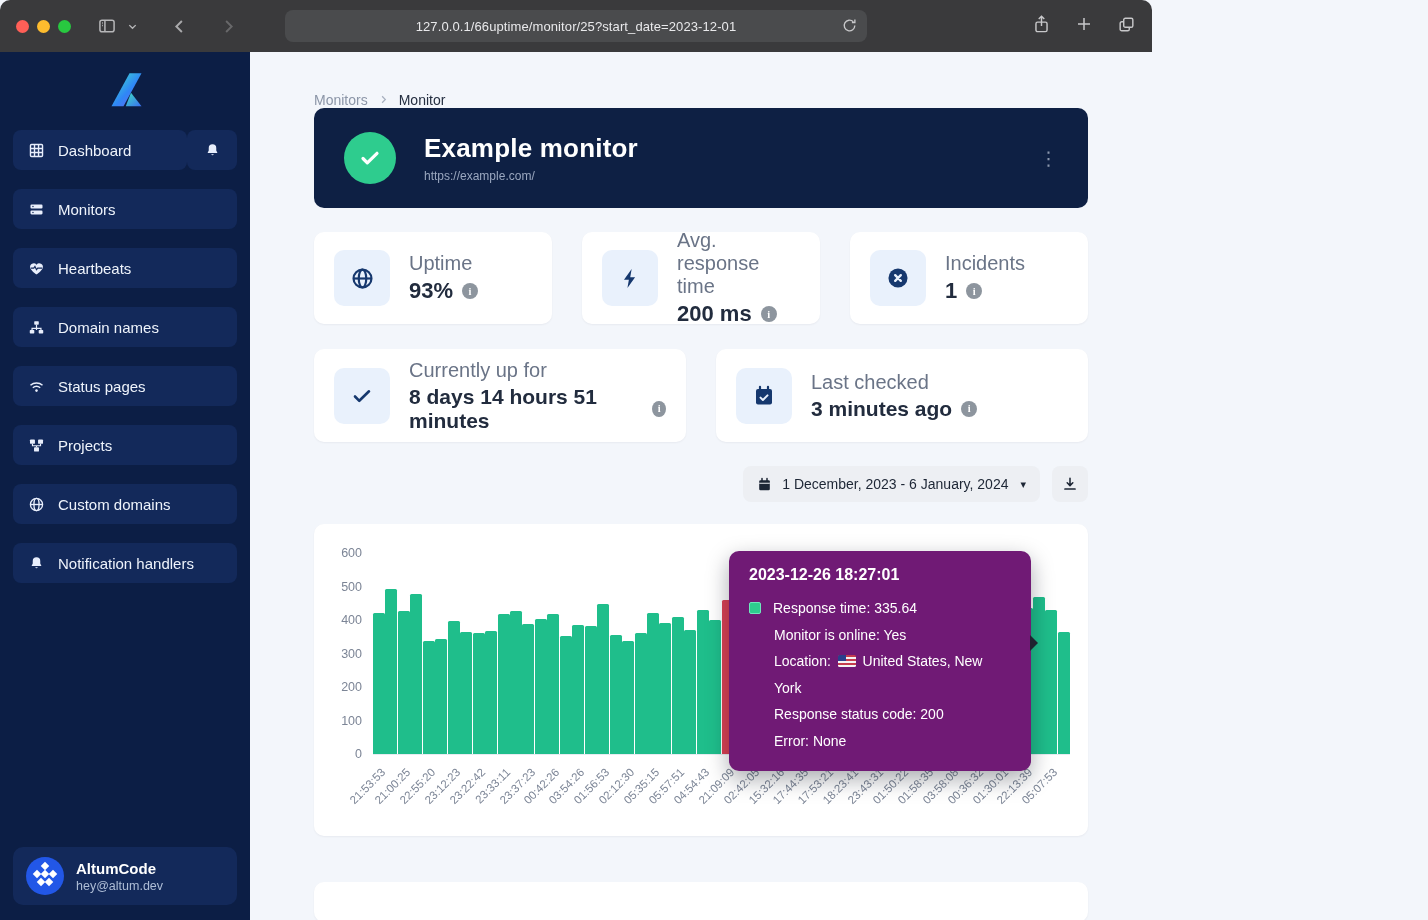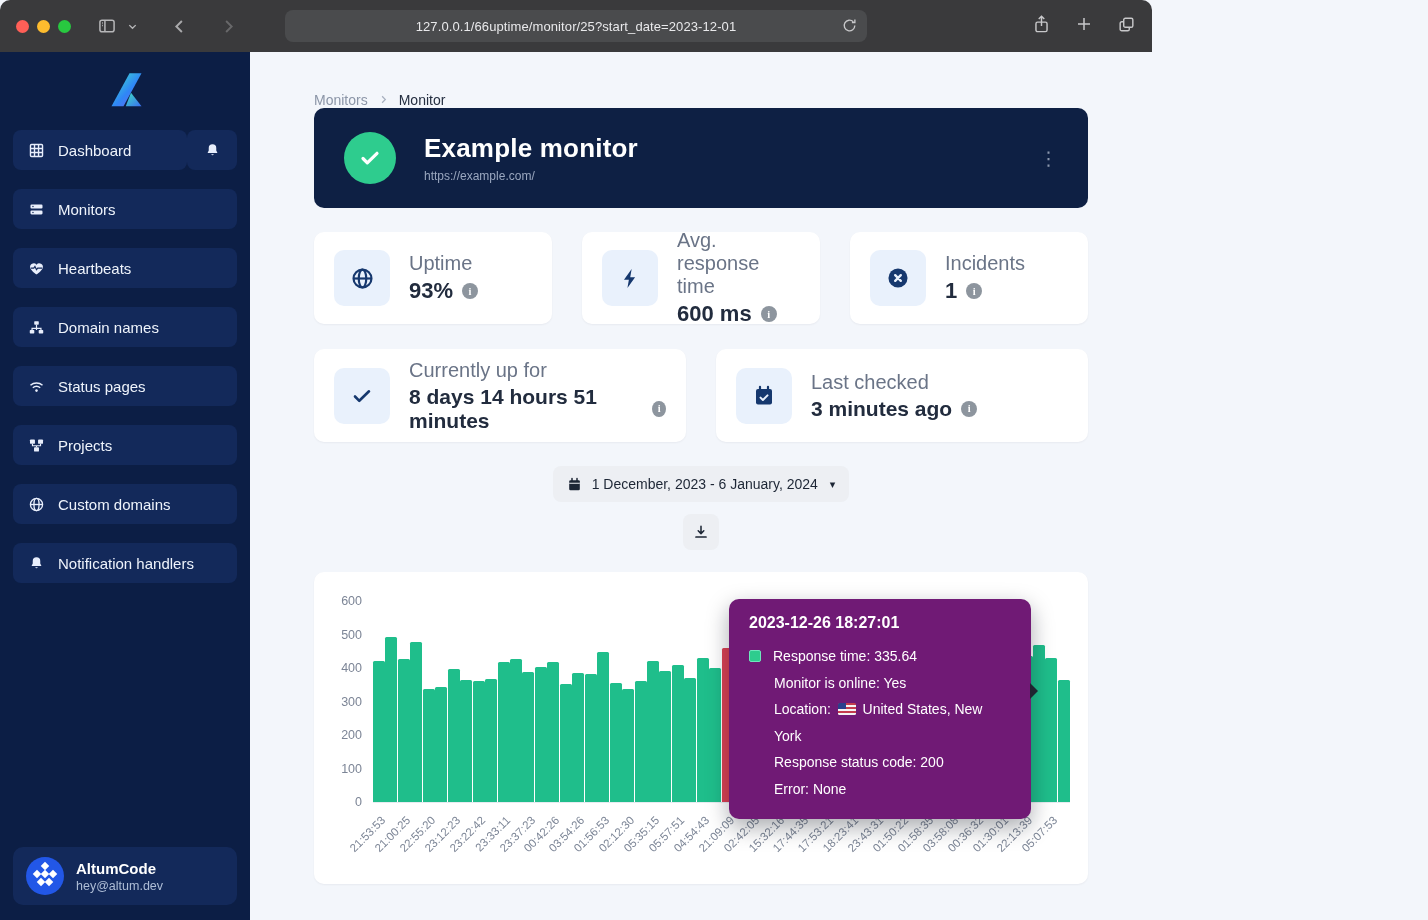"600 ms" span.stat-value { text: 600 -> 200 }
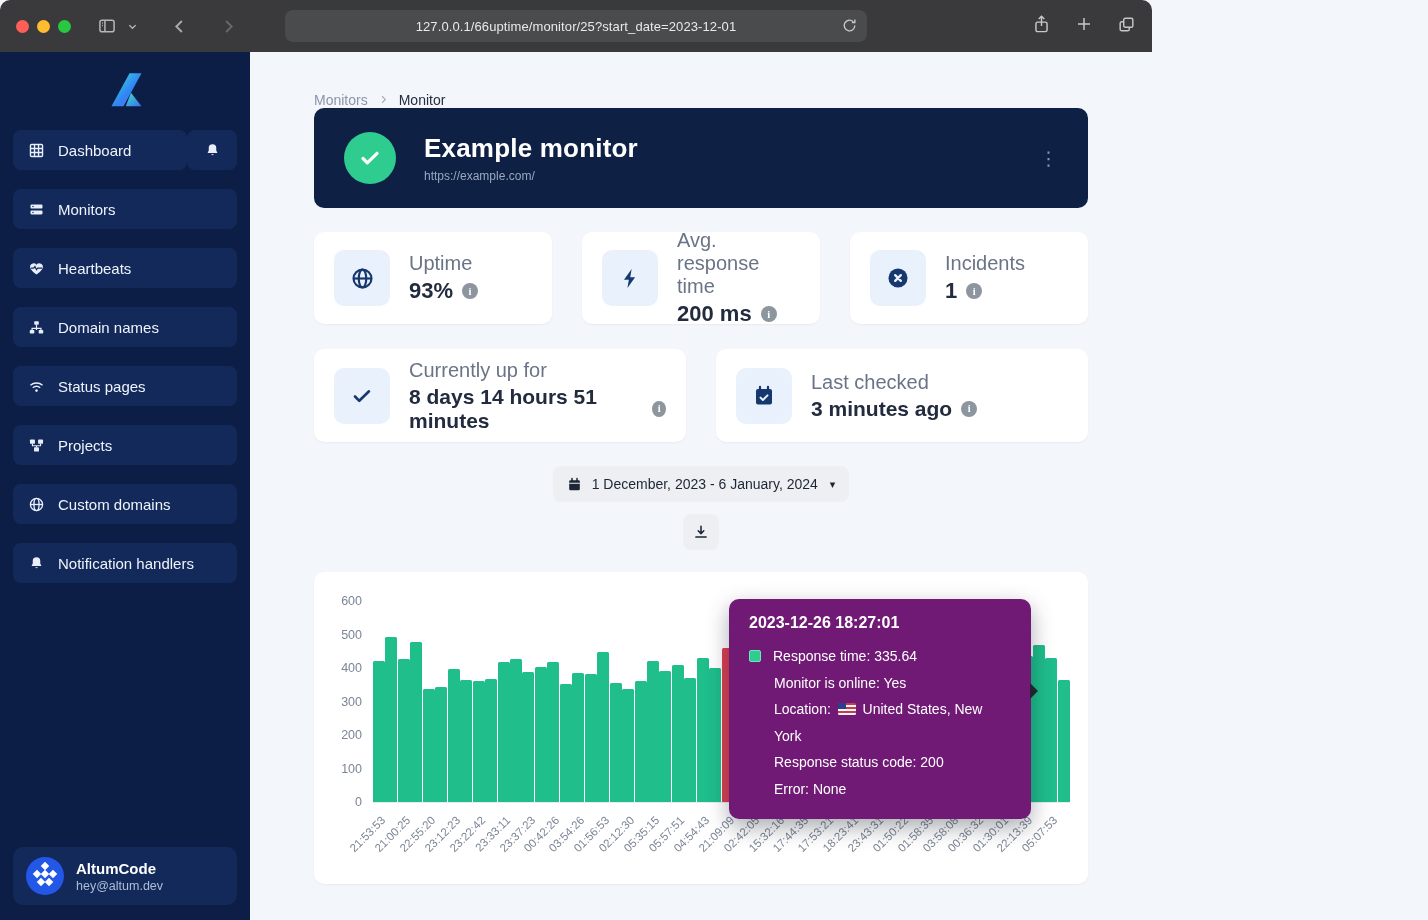"1 December, 2023 - 6" .toolbar-row { flex-direction: column -> none }
